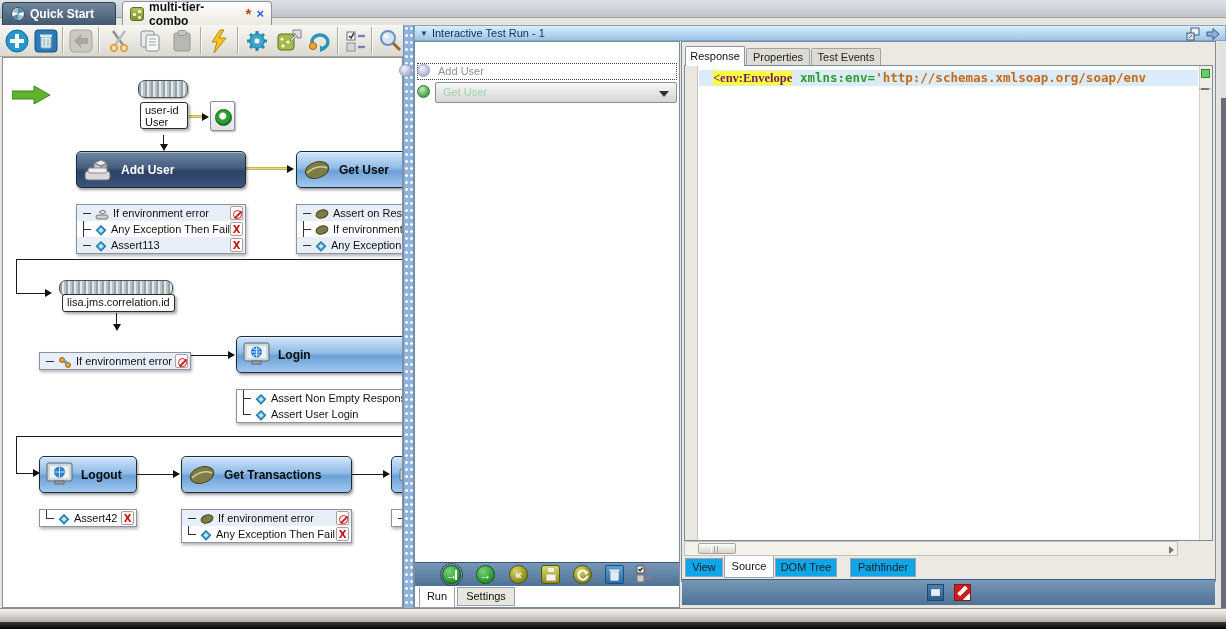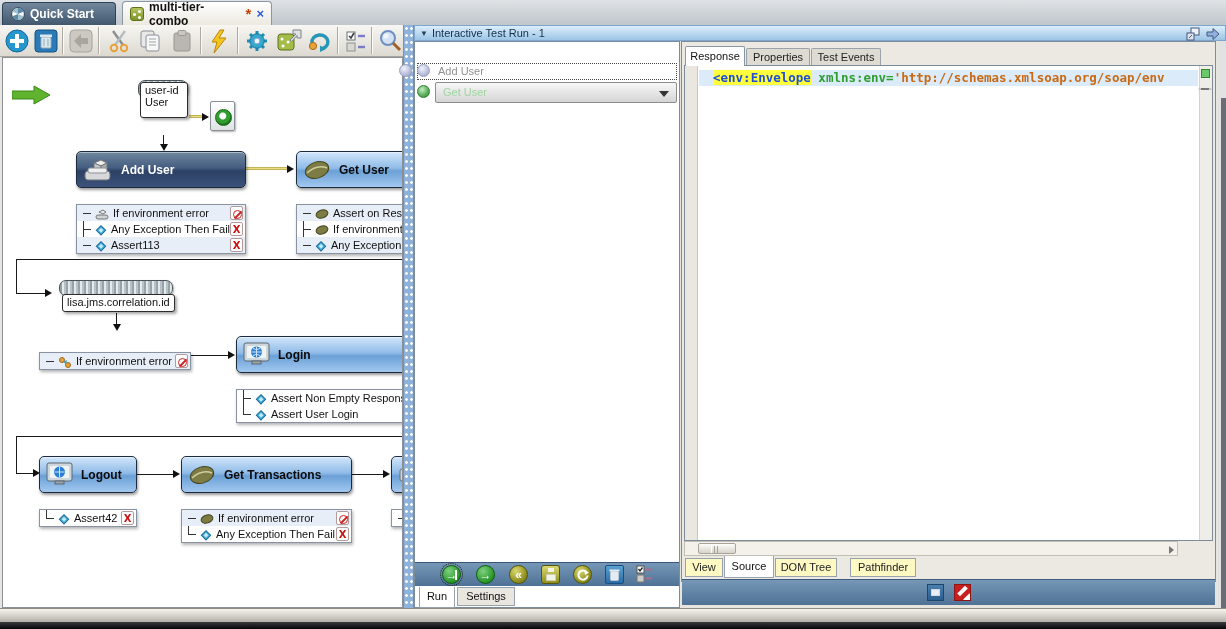"Quick Start" .tabbar { height: 26px -> 18px }
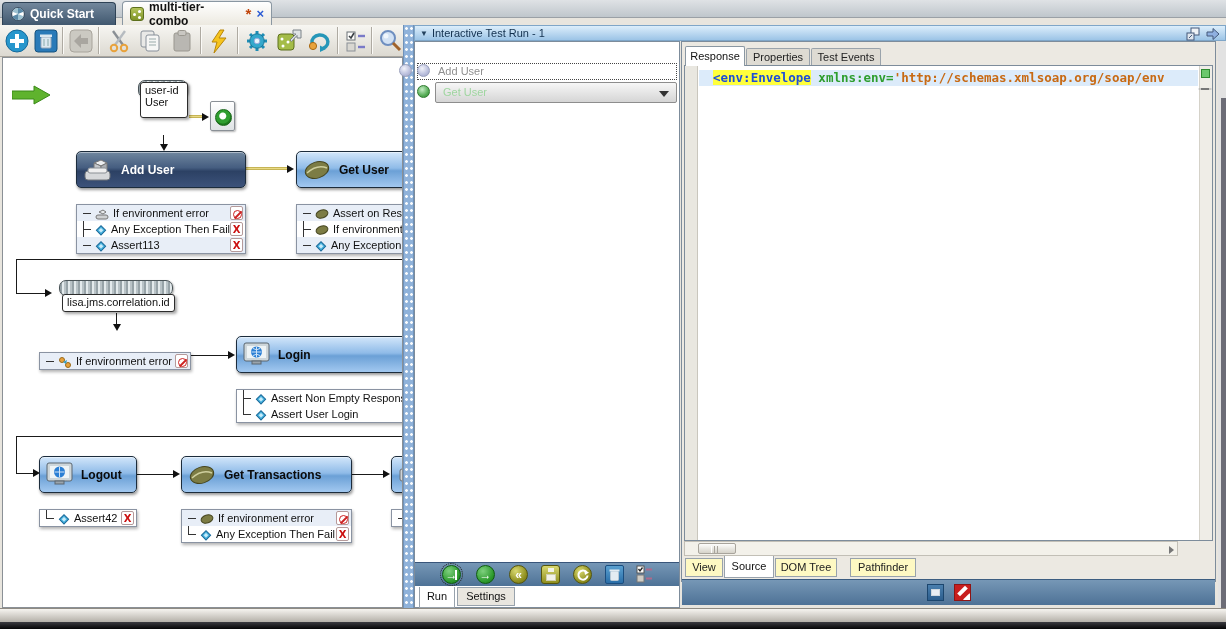"<env:Envelope" .xtag { color: #1d4ed8 -> #701a75; font-family: none -> Liberation Serif, serif }
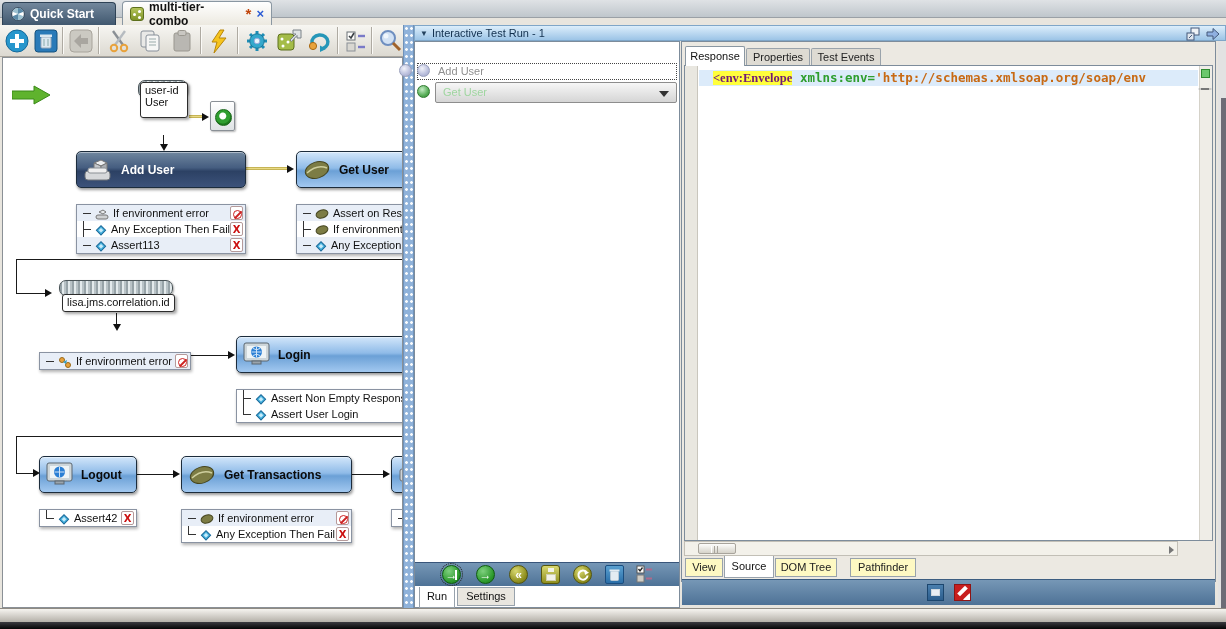"user-id" div.dslabel { height: 36px -> 27px; top: 24px -> 44px }
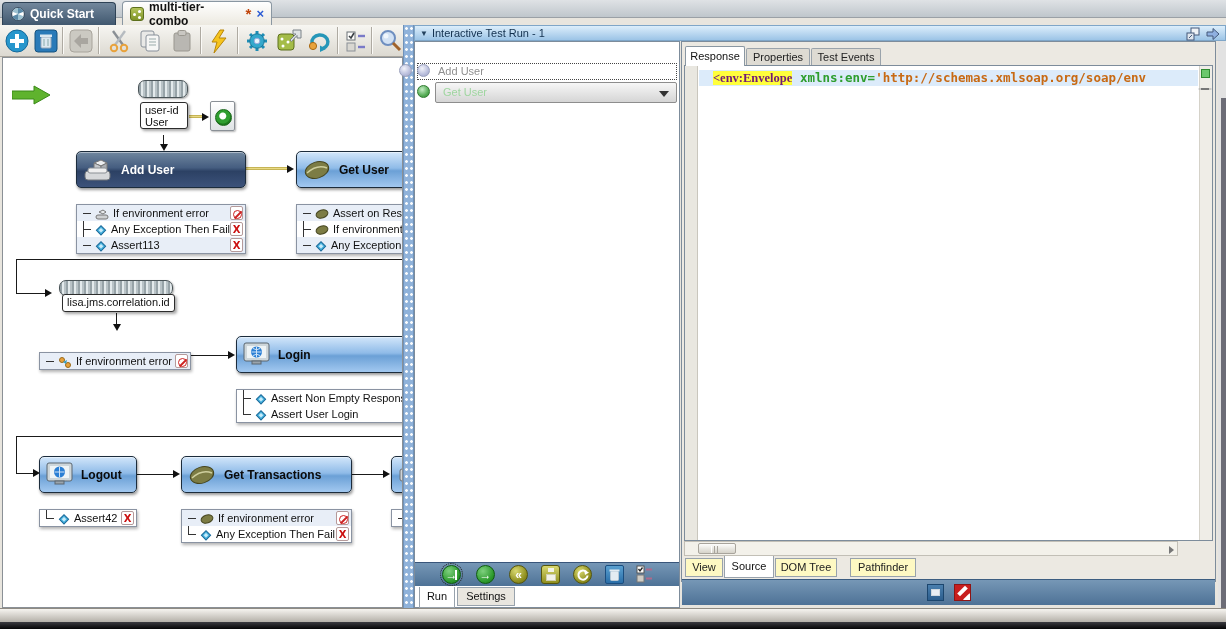"View" .btab-off { background: #fef9c3 -> #0ea5e9 }
